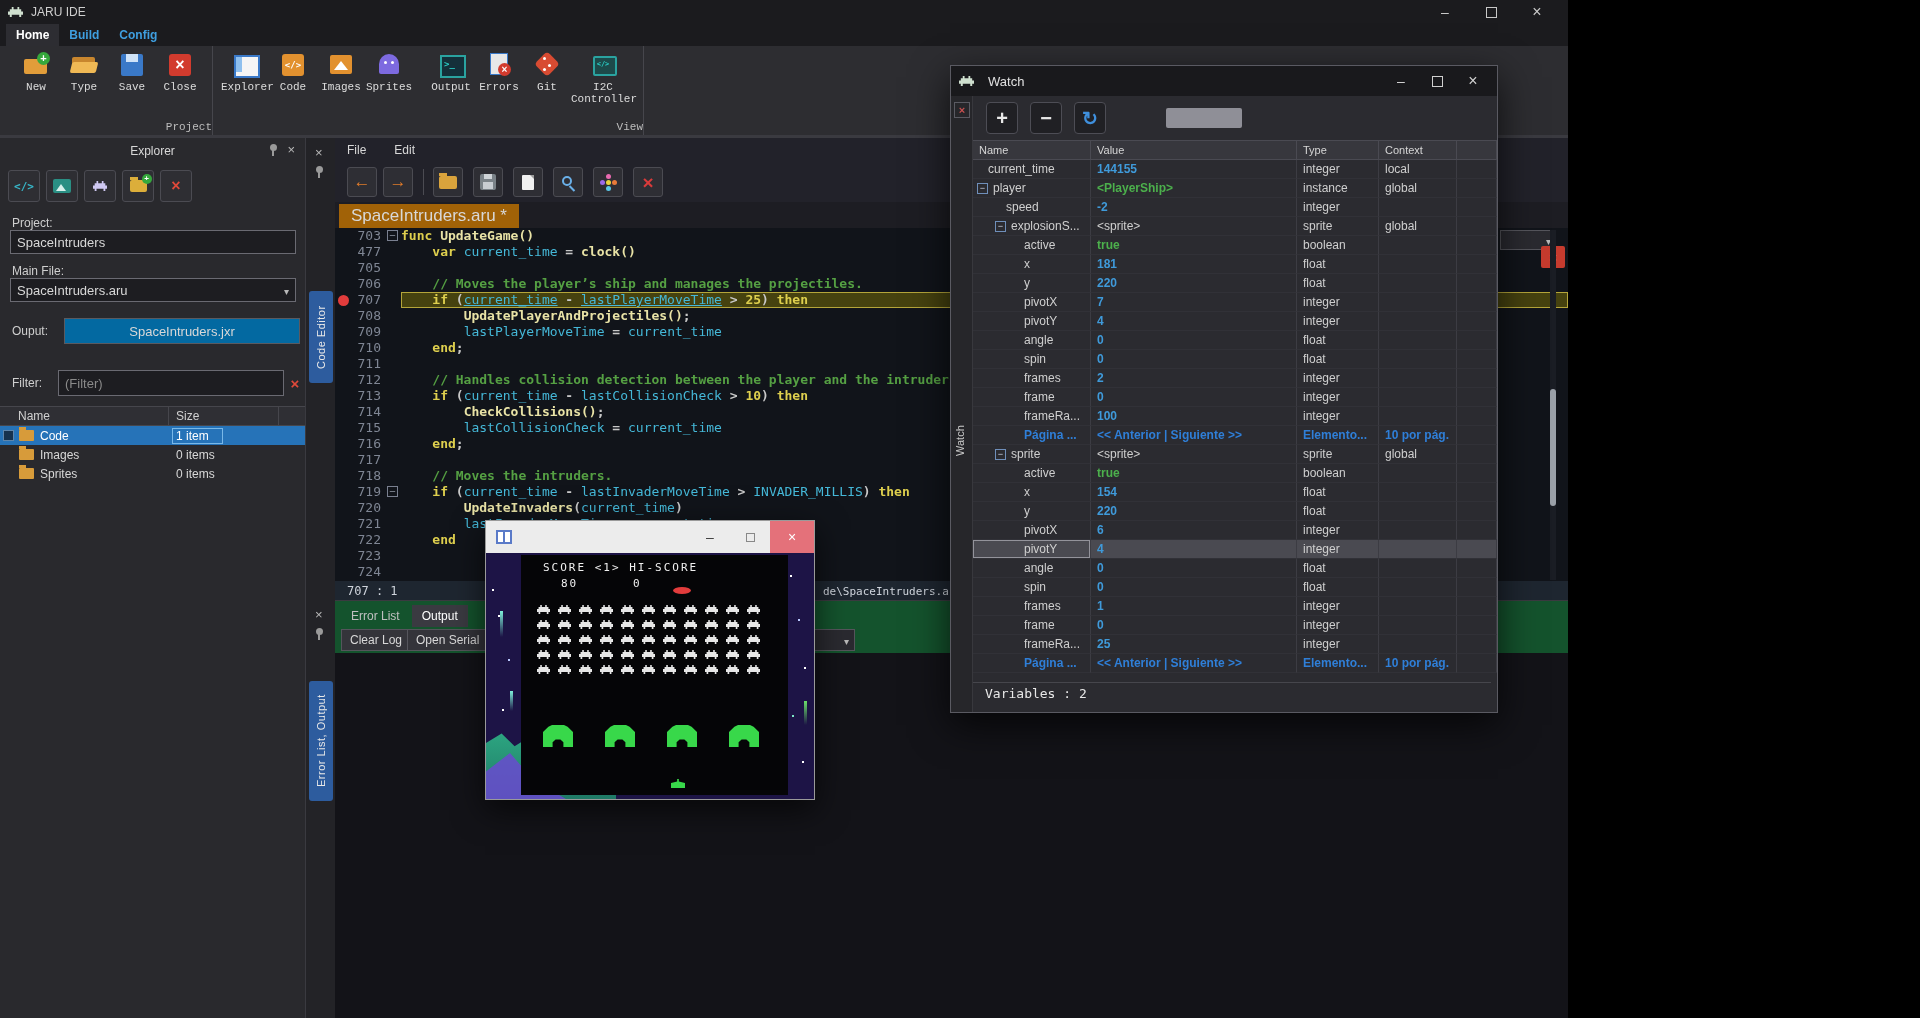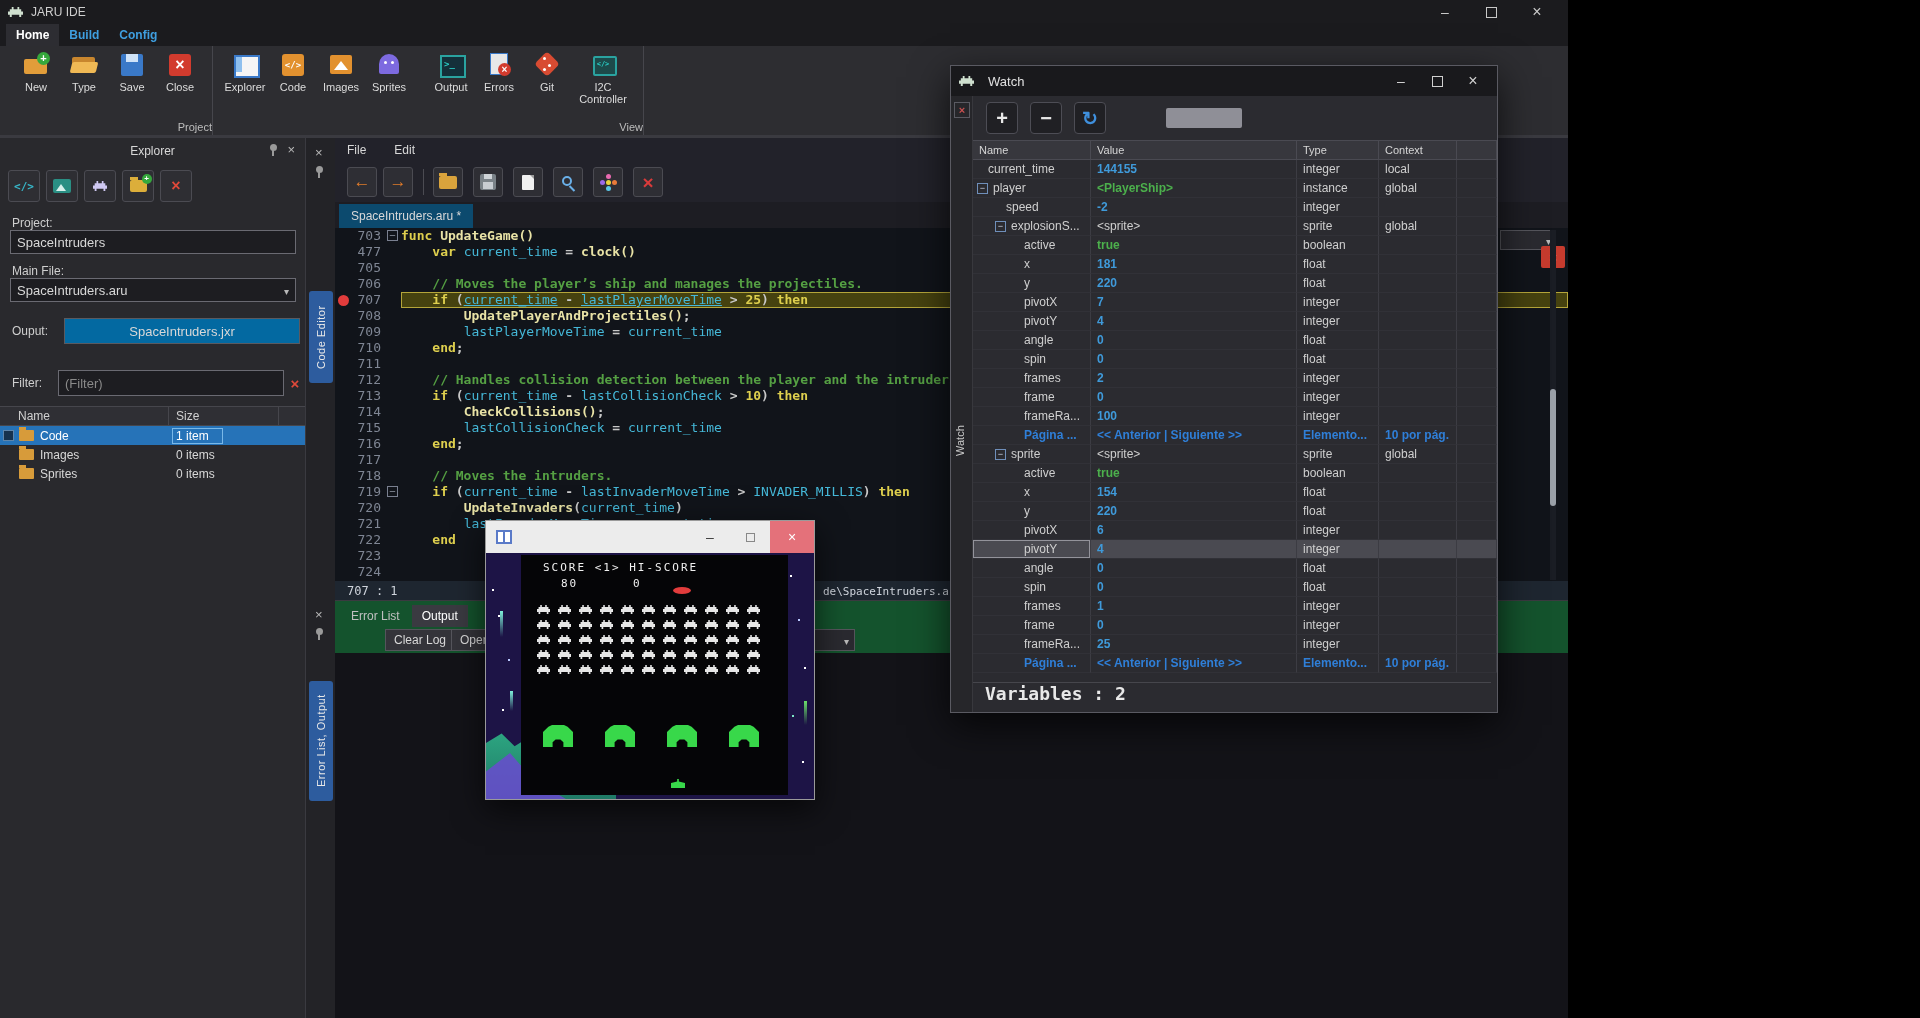"New" .rgroup { font-family: none -> Liberation Mono, monospace }
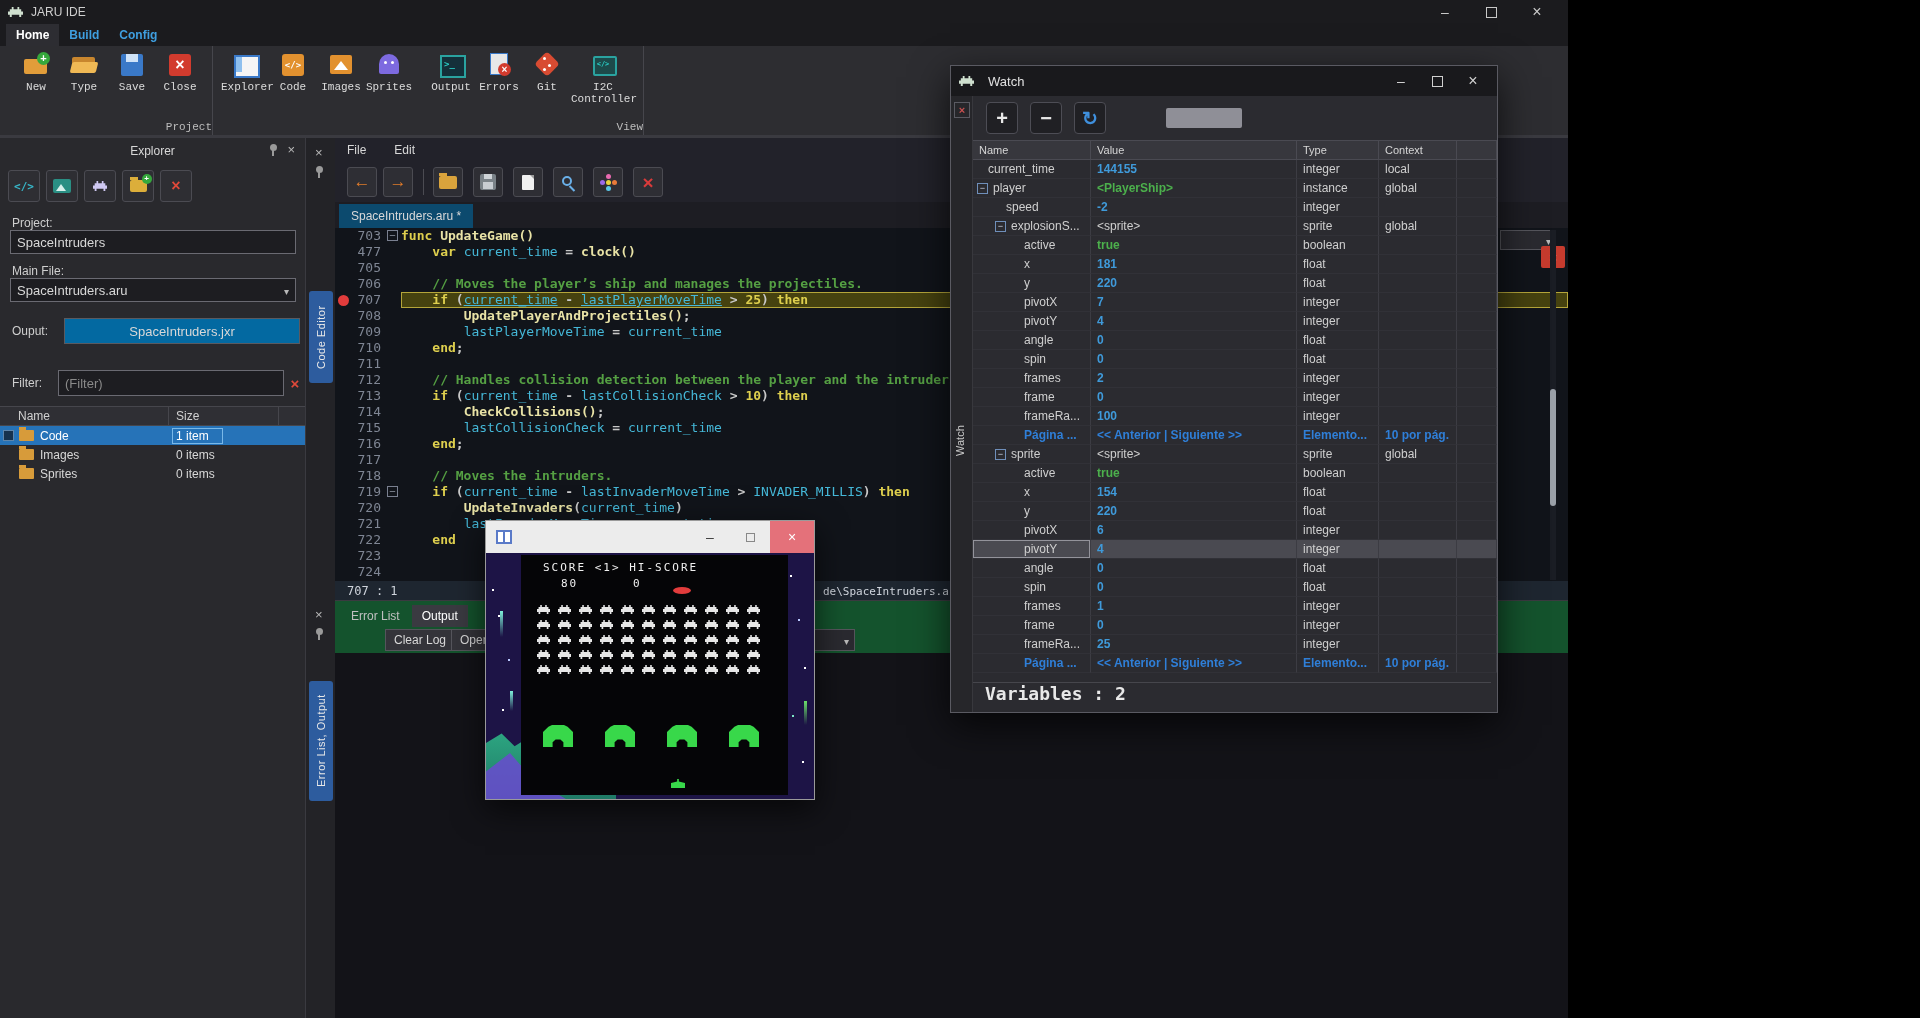"SpaceIntruders.aru *" .ed-tab { background: #0c4a6e -> #a16207; font-size: 12px -> 17px }
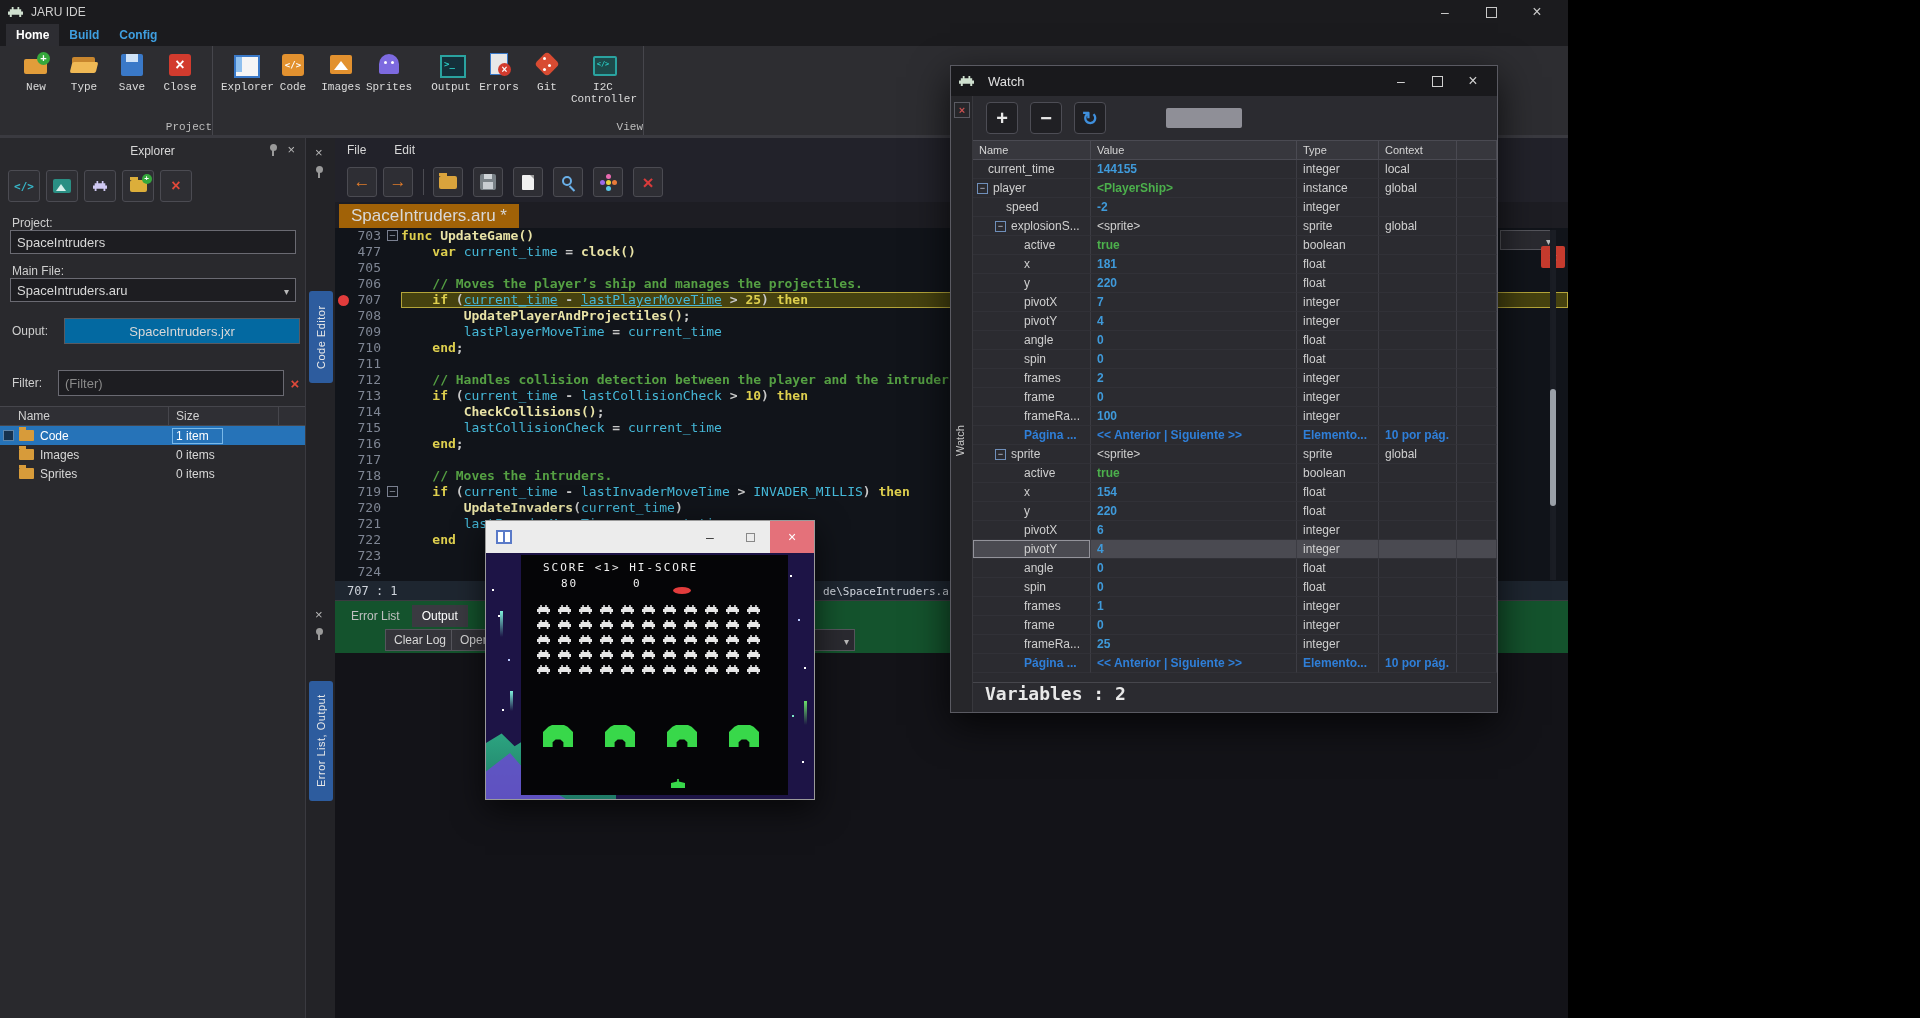"Clear Log" .bp-btn { margin-left: 44px -> none }
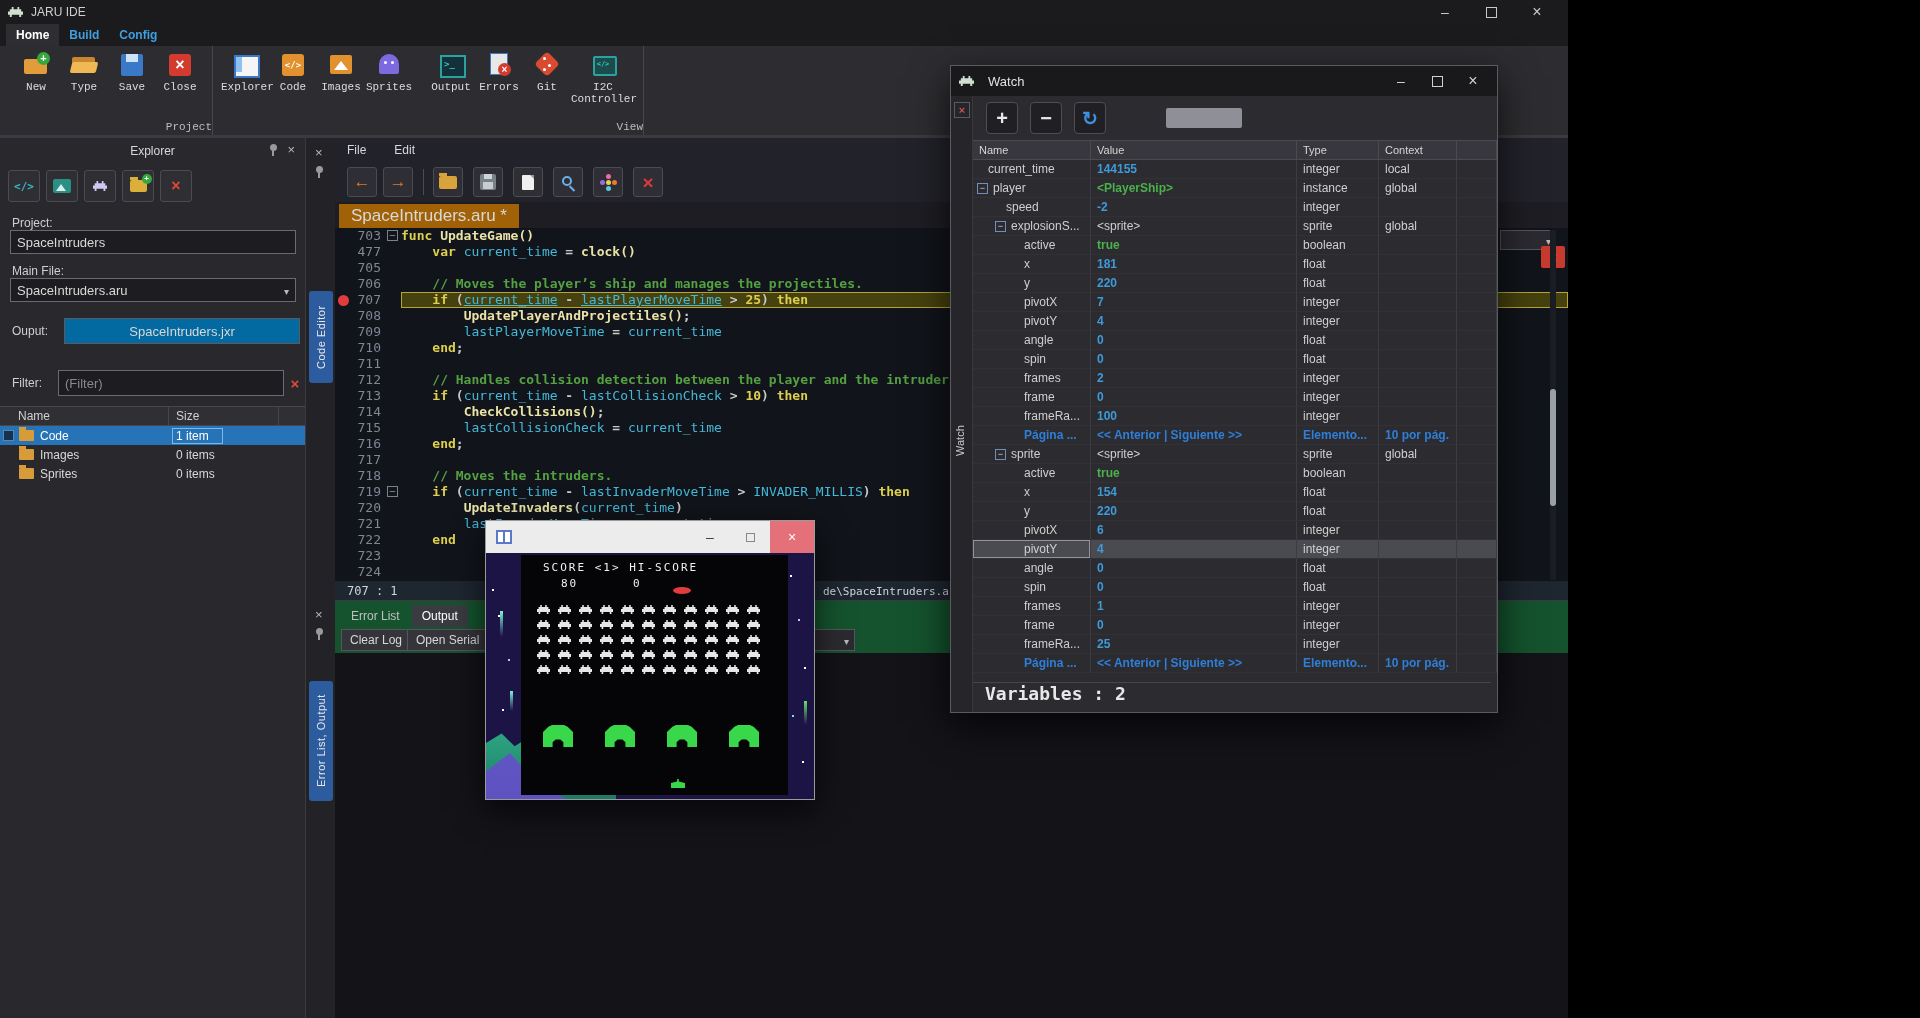"Variables : 2" .w-status-text { font-size: 18px -> 13px; font-weight: bold -> normal }
